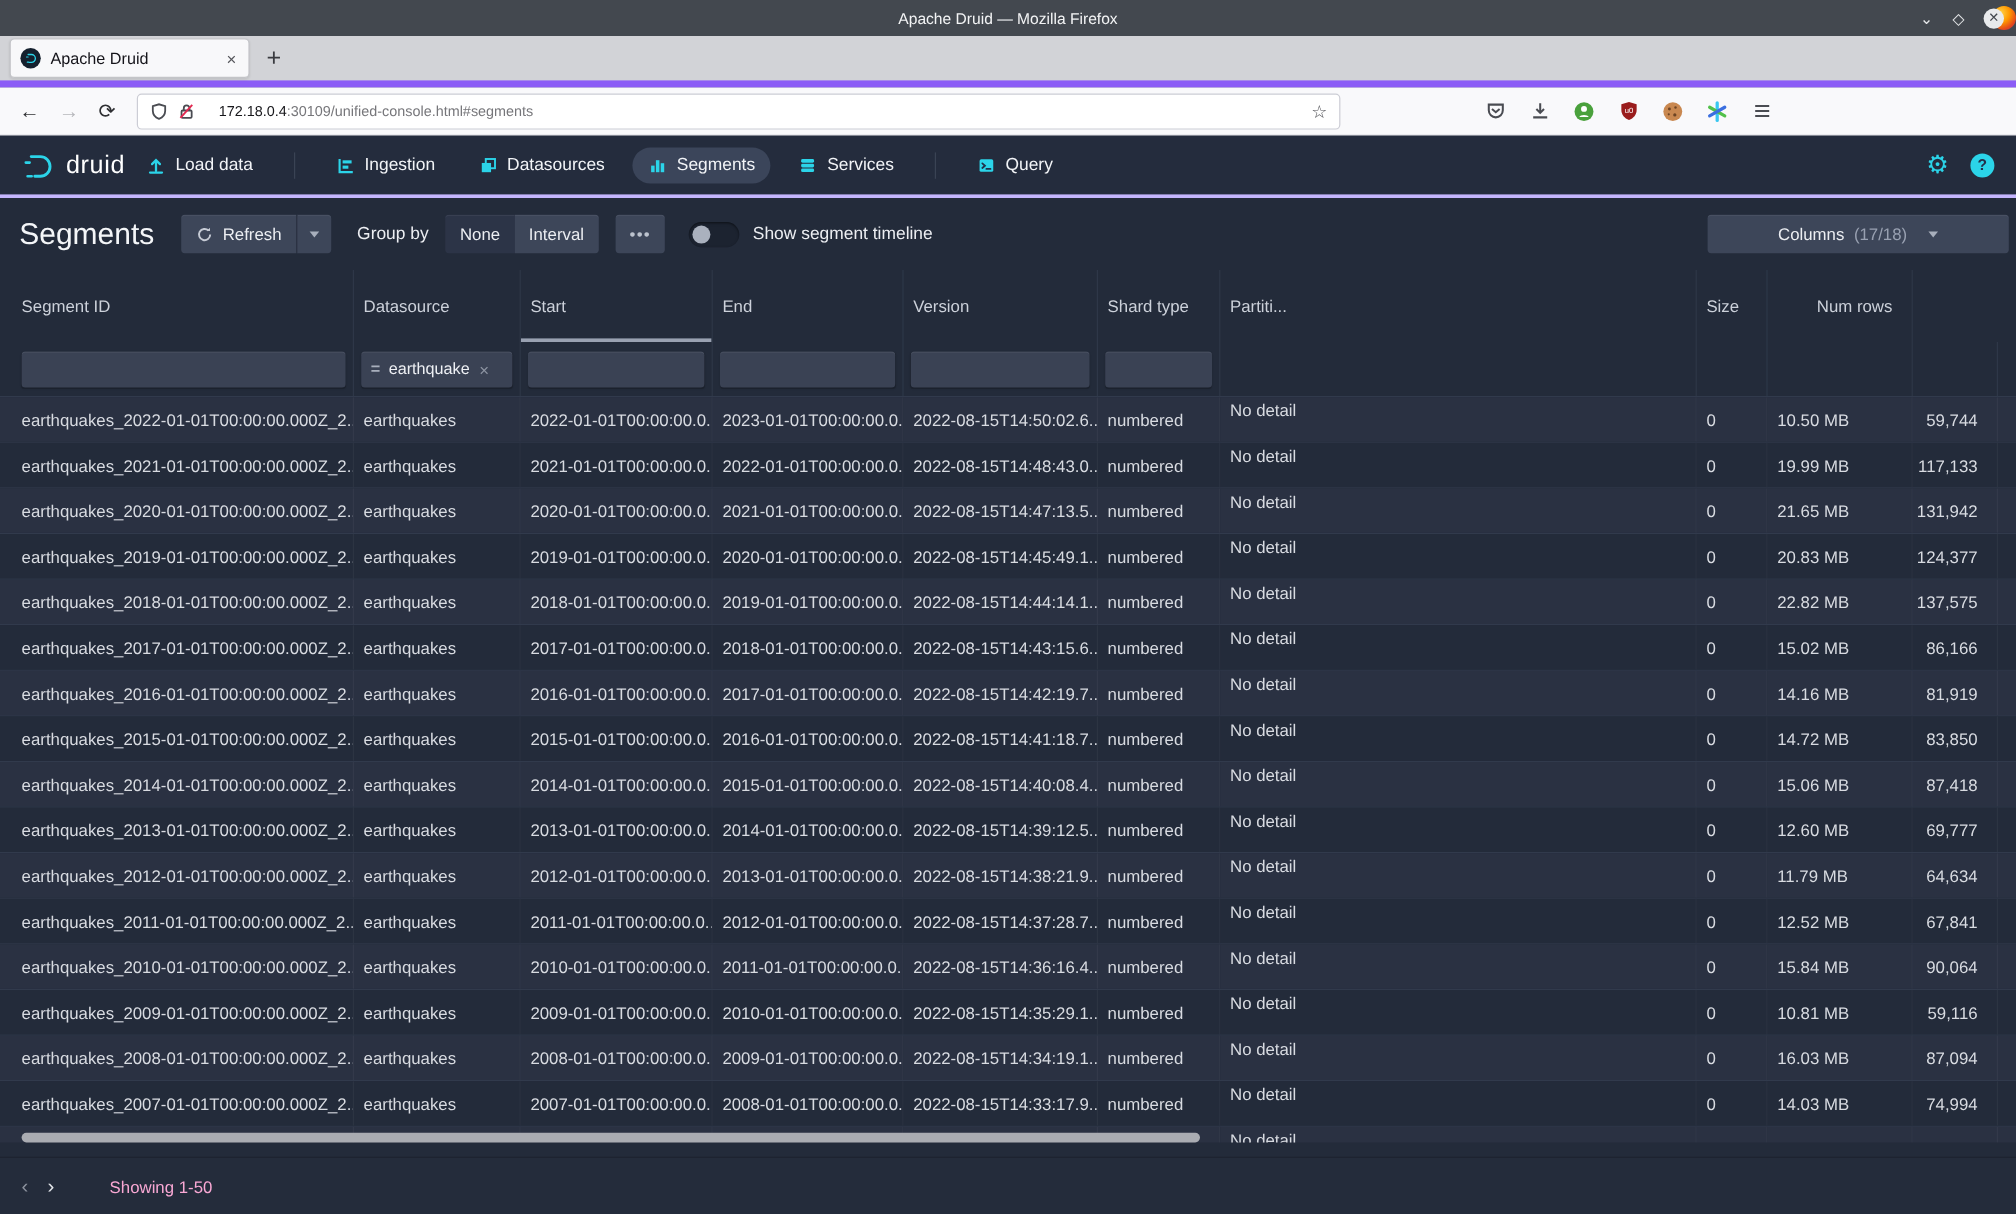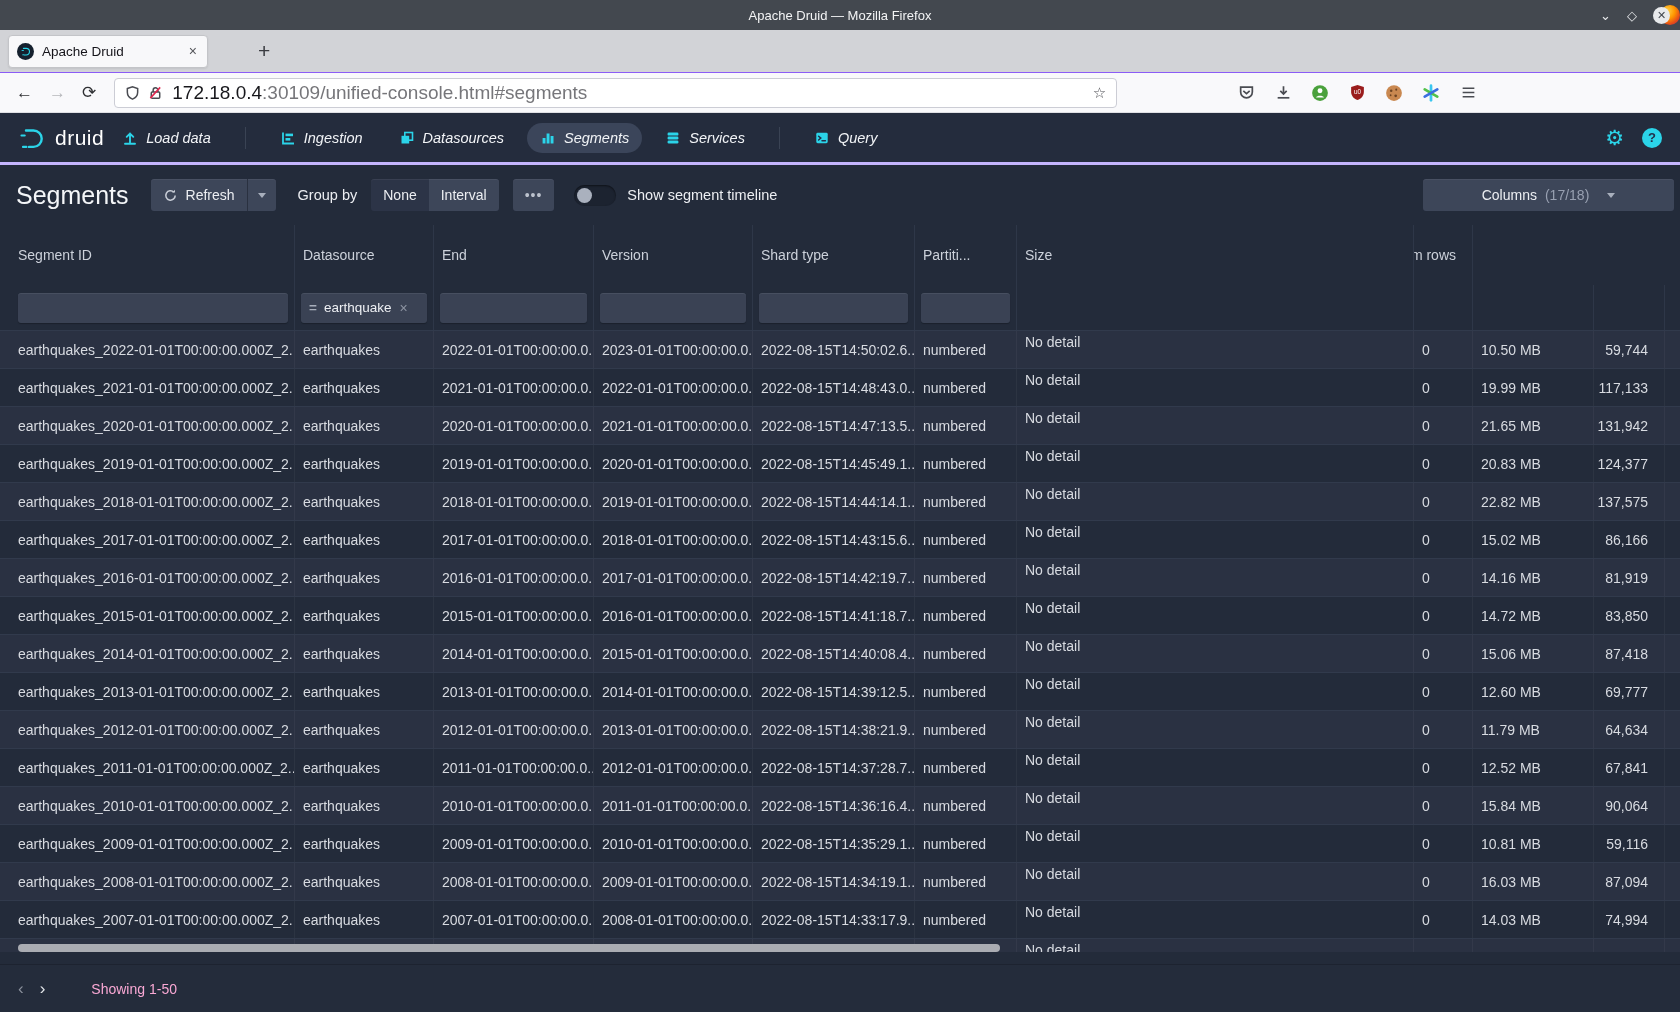"Apache Druid" .tabstrip { border-bottom: 1px solid #8b5cf6 -> 6px solid #8b5cf6; gap: 36px -> none }
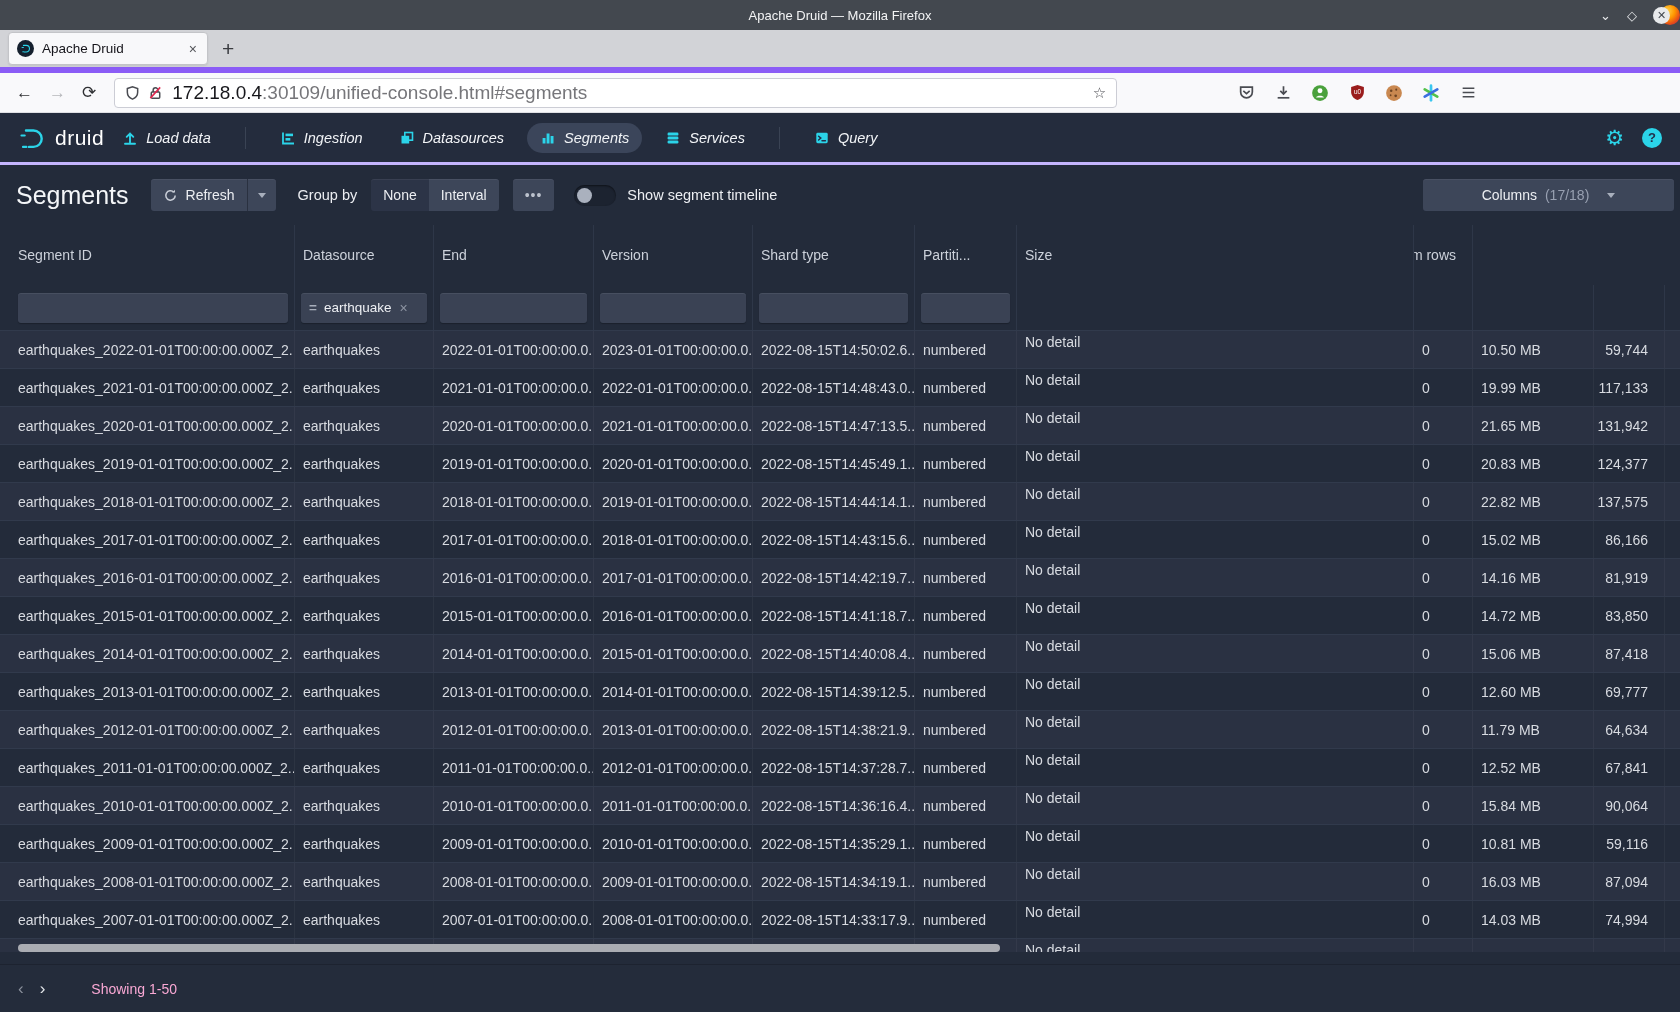"172.18.0.4:30109/unified-console.html#se" .url-text { font-size: 19px -> 12px; margin-left: 9px -> 19px }
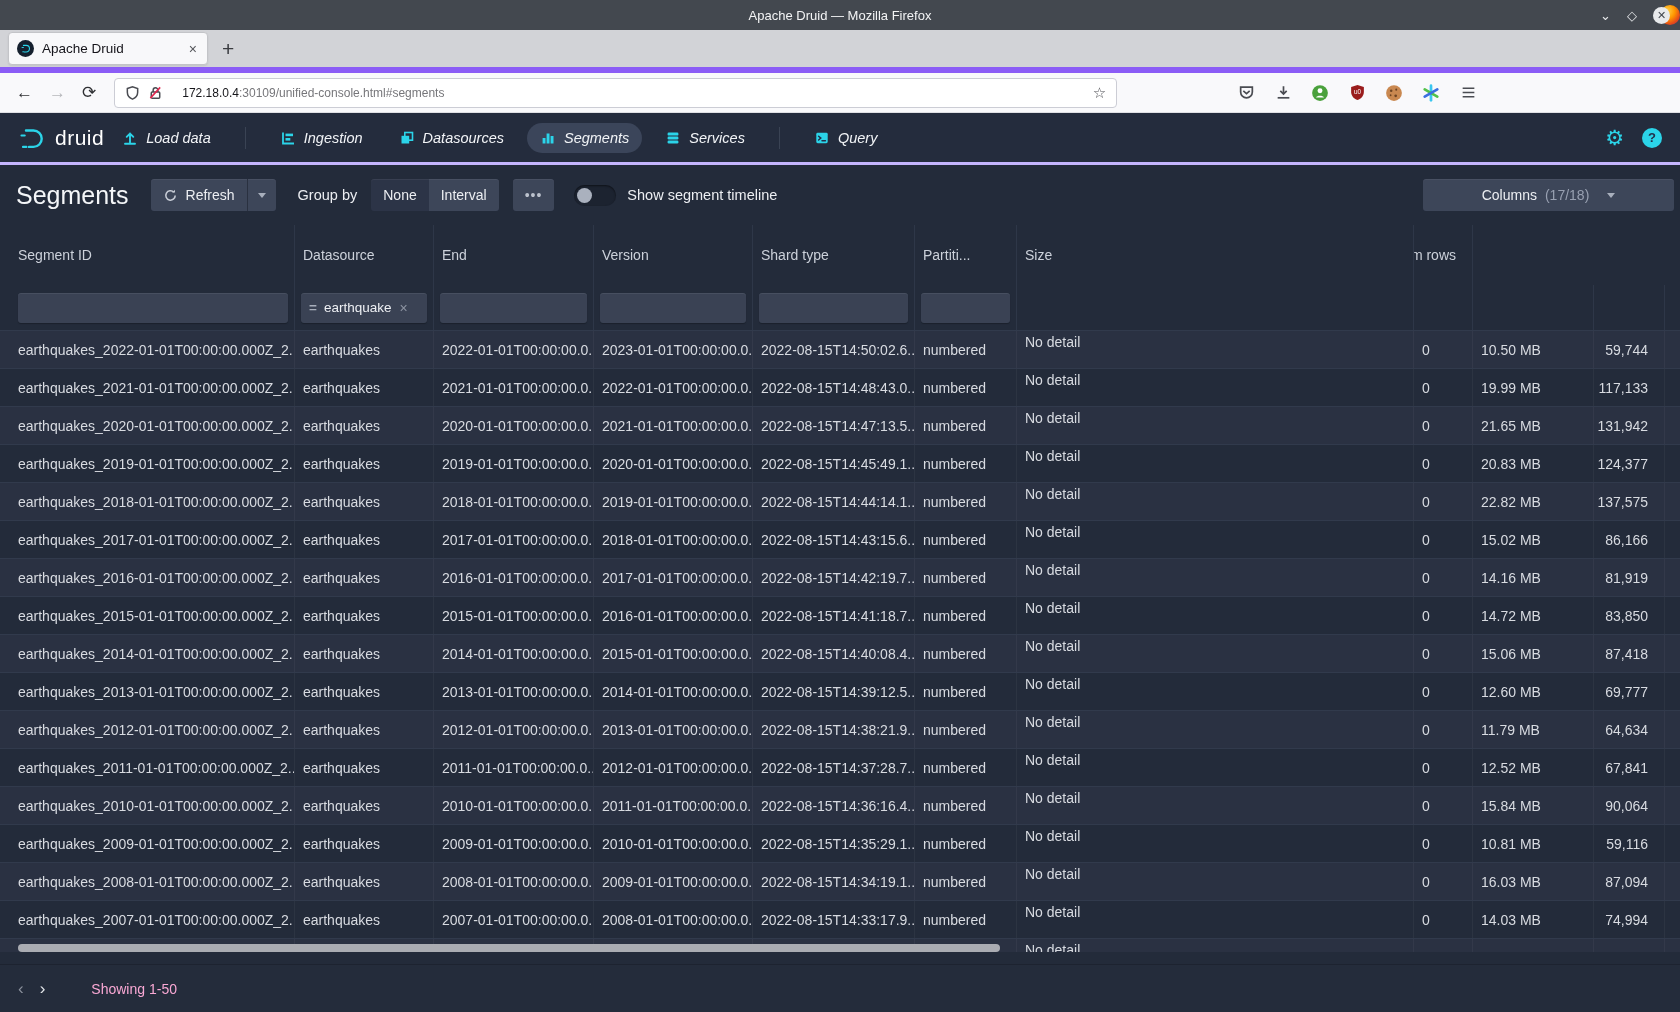"Load data" .nav-item { font-style: italic -> none }
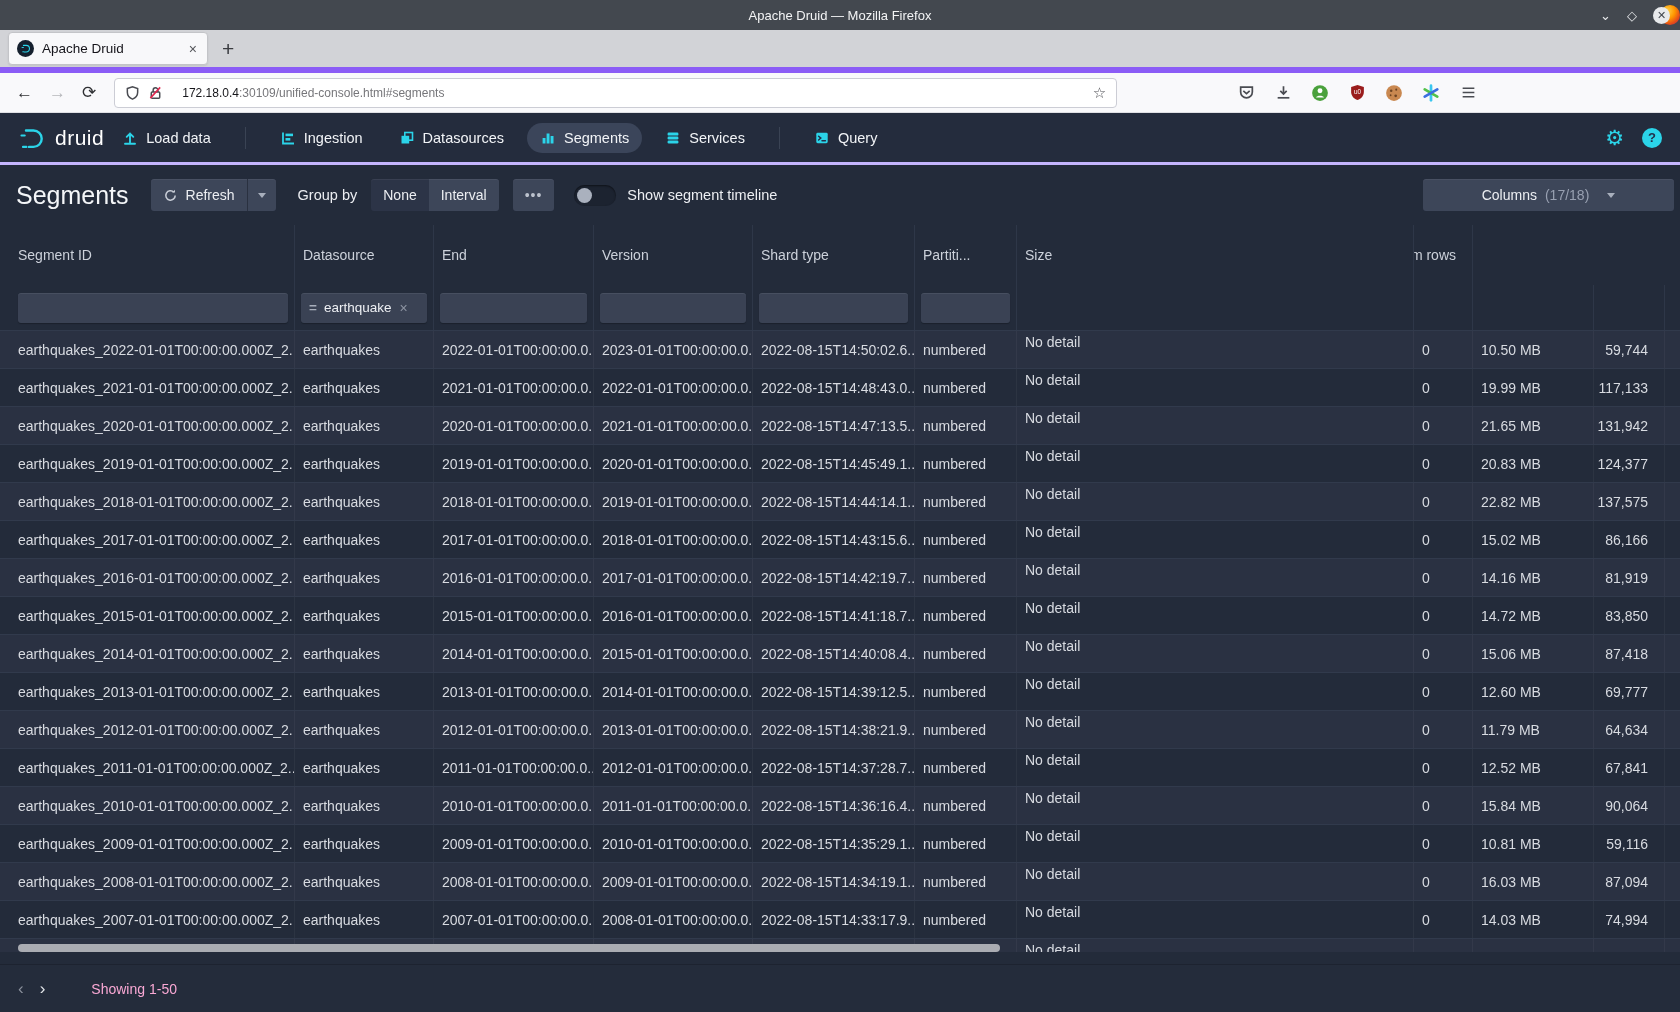"Start" div.th { html: none -> <div>Start</div> }
